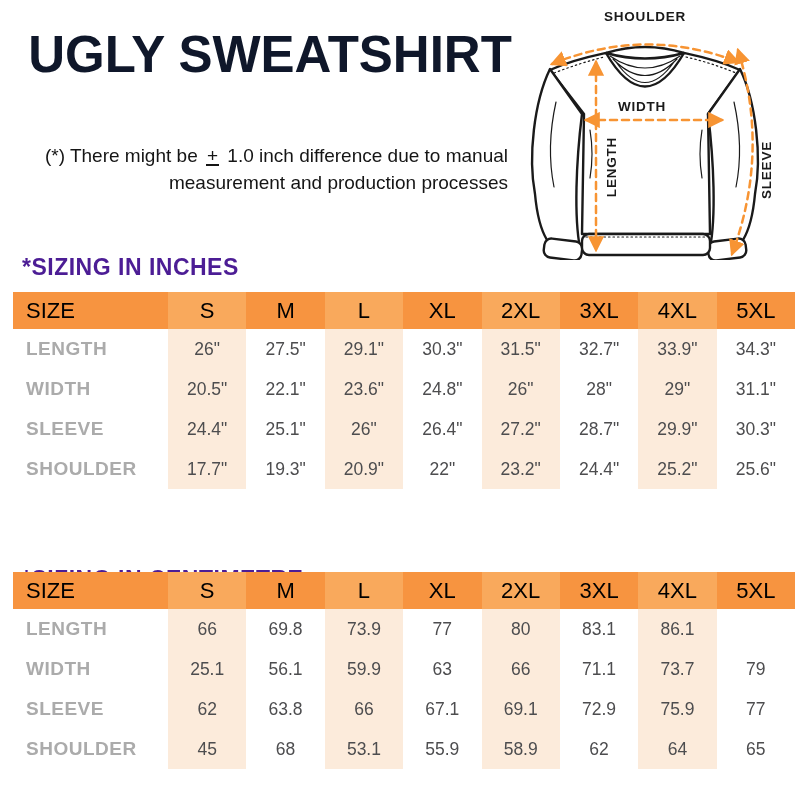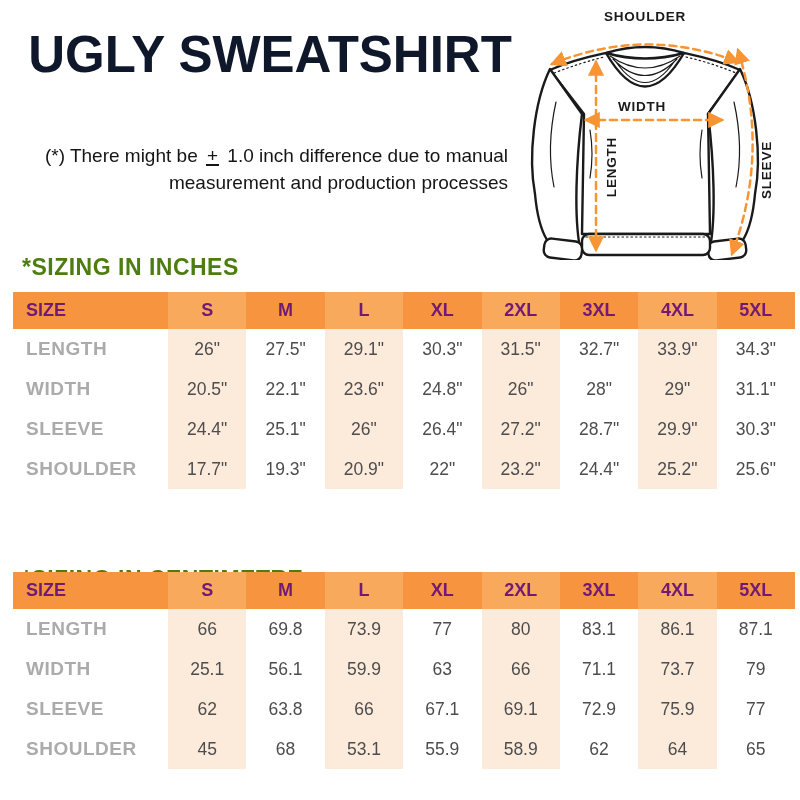"*SIZING IN INCHES" .heading { color: #4d7c0f -> #4c1d95 }
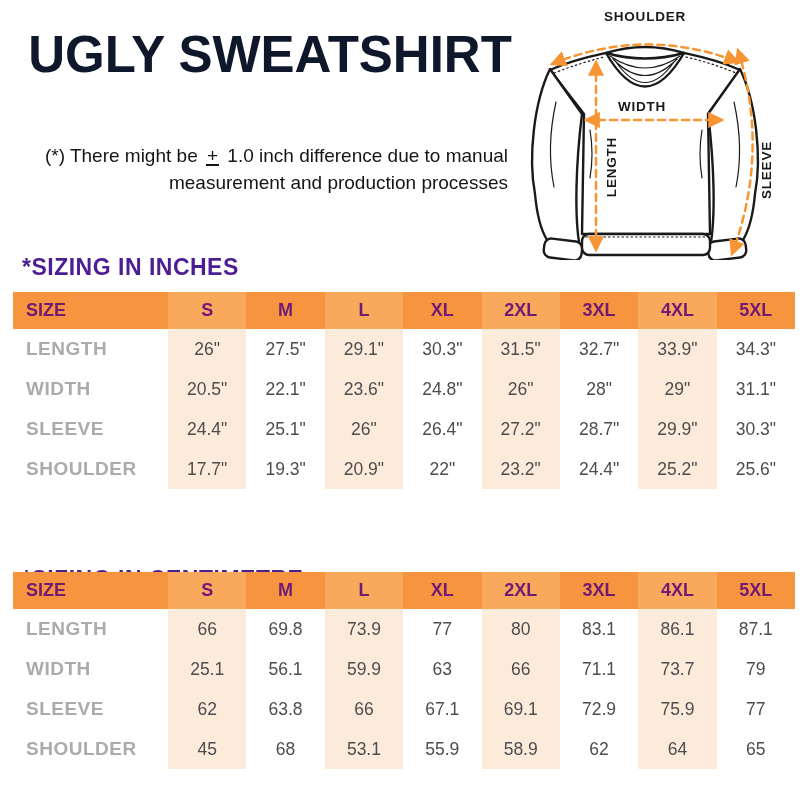"SIZE" .th { color: #701a75 -> #000000; font-size: 18px -> 22px; font-weight: 700 -> 400 }
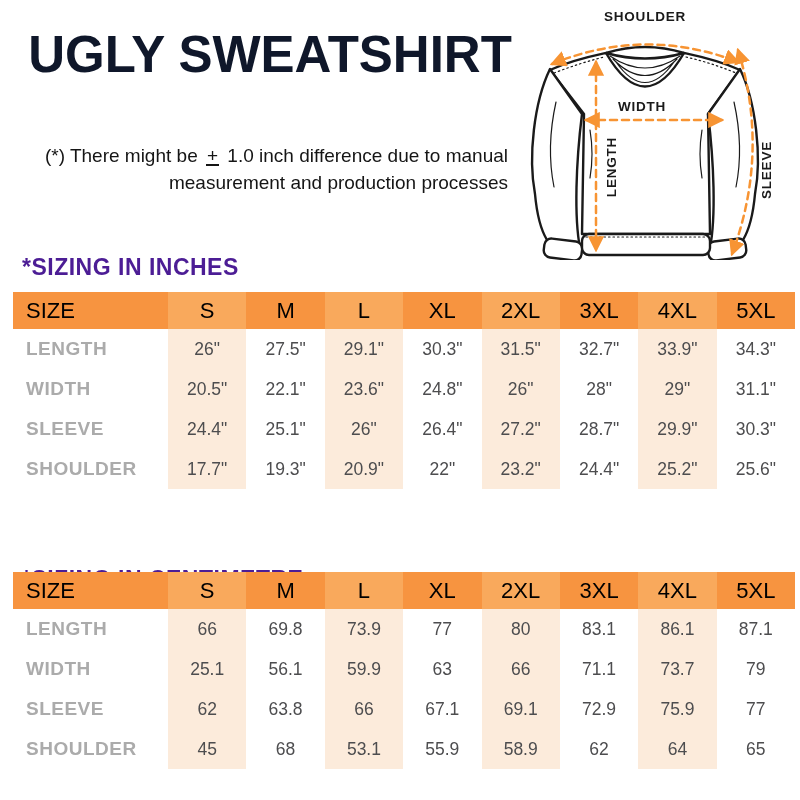"87.1" div.td { html: <div>87.1</div> -> none }
